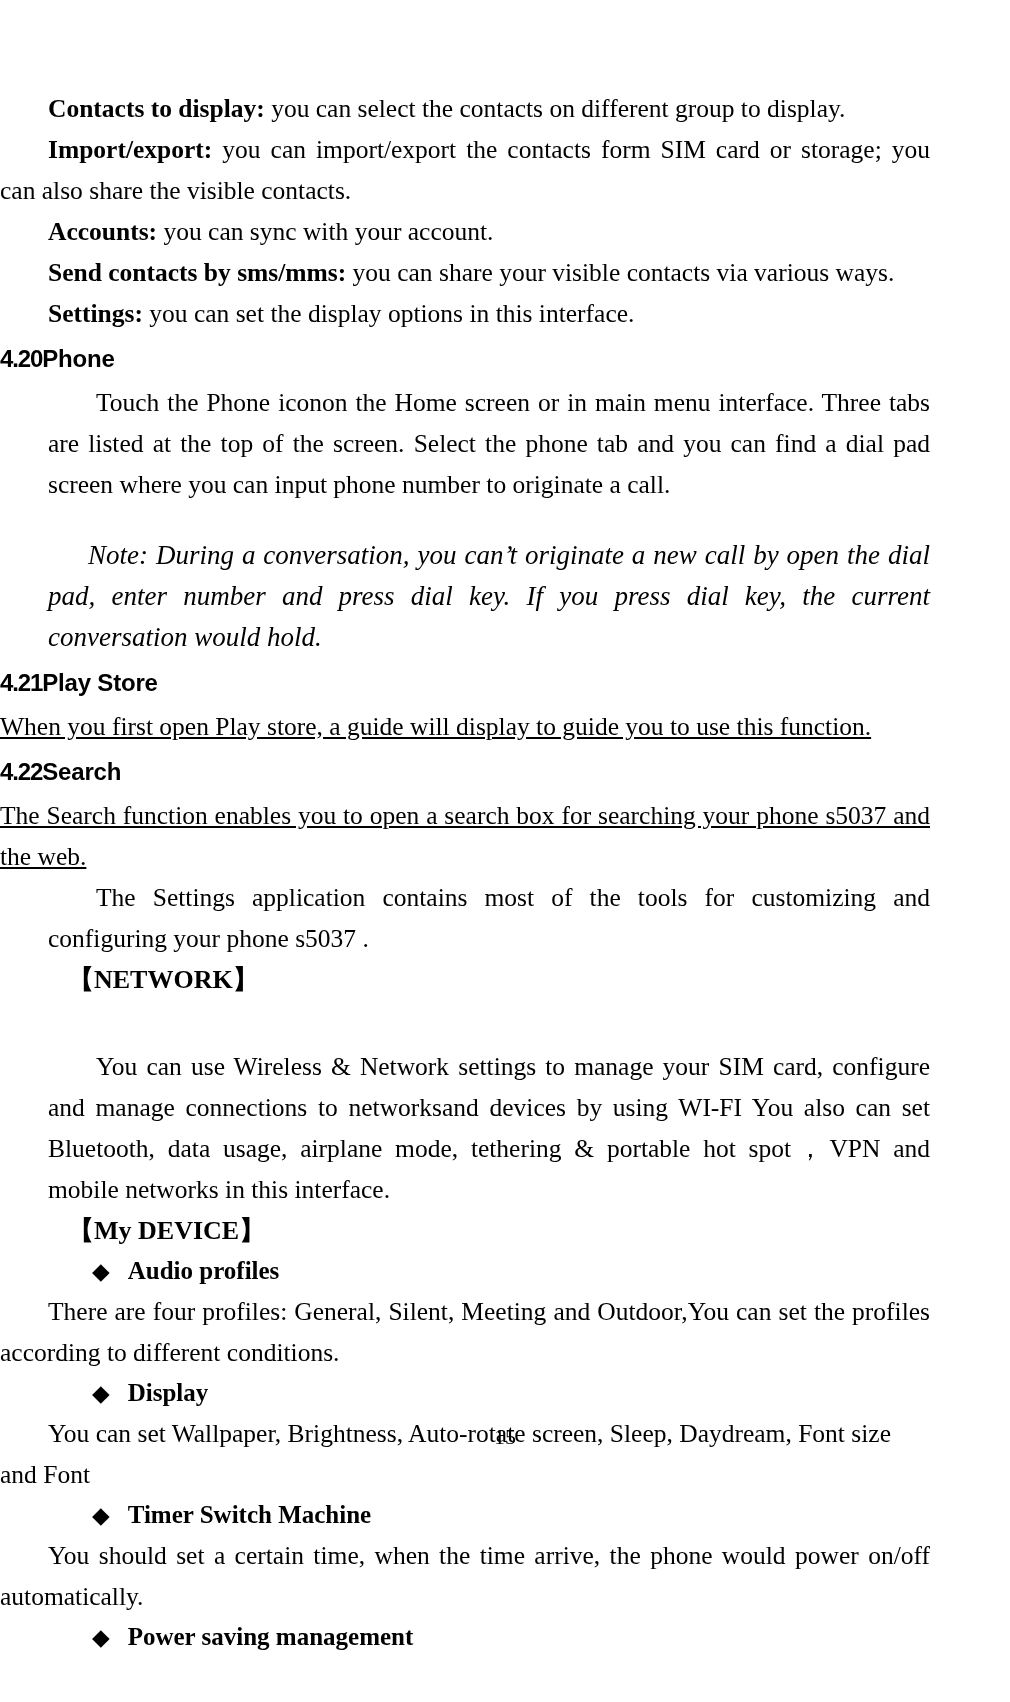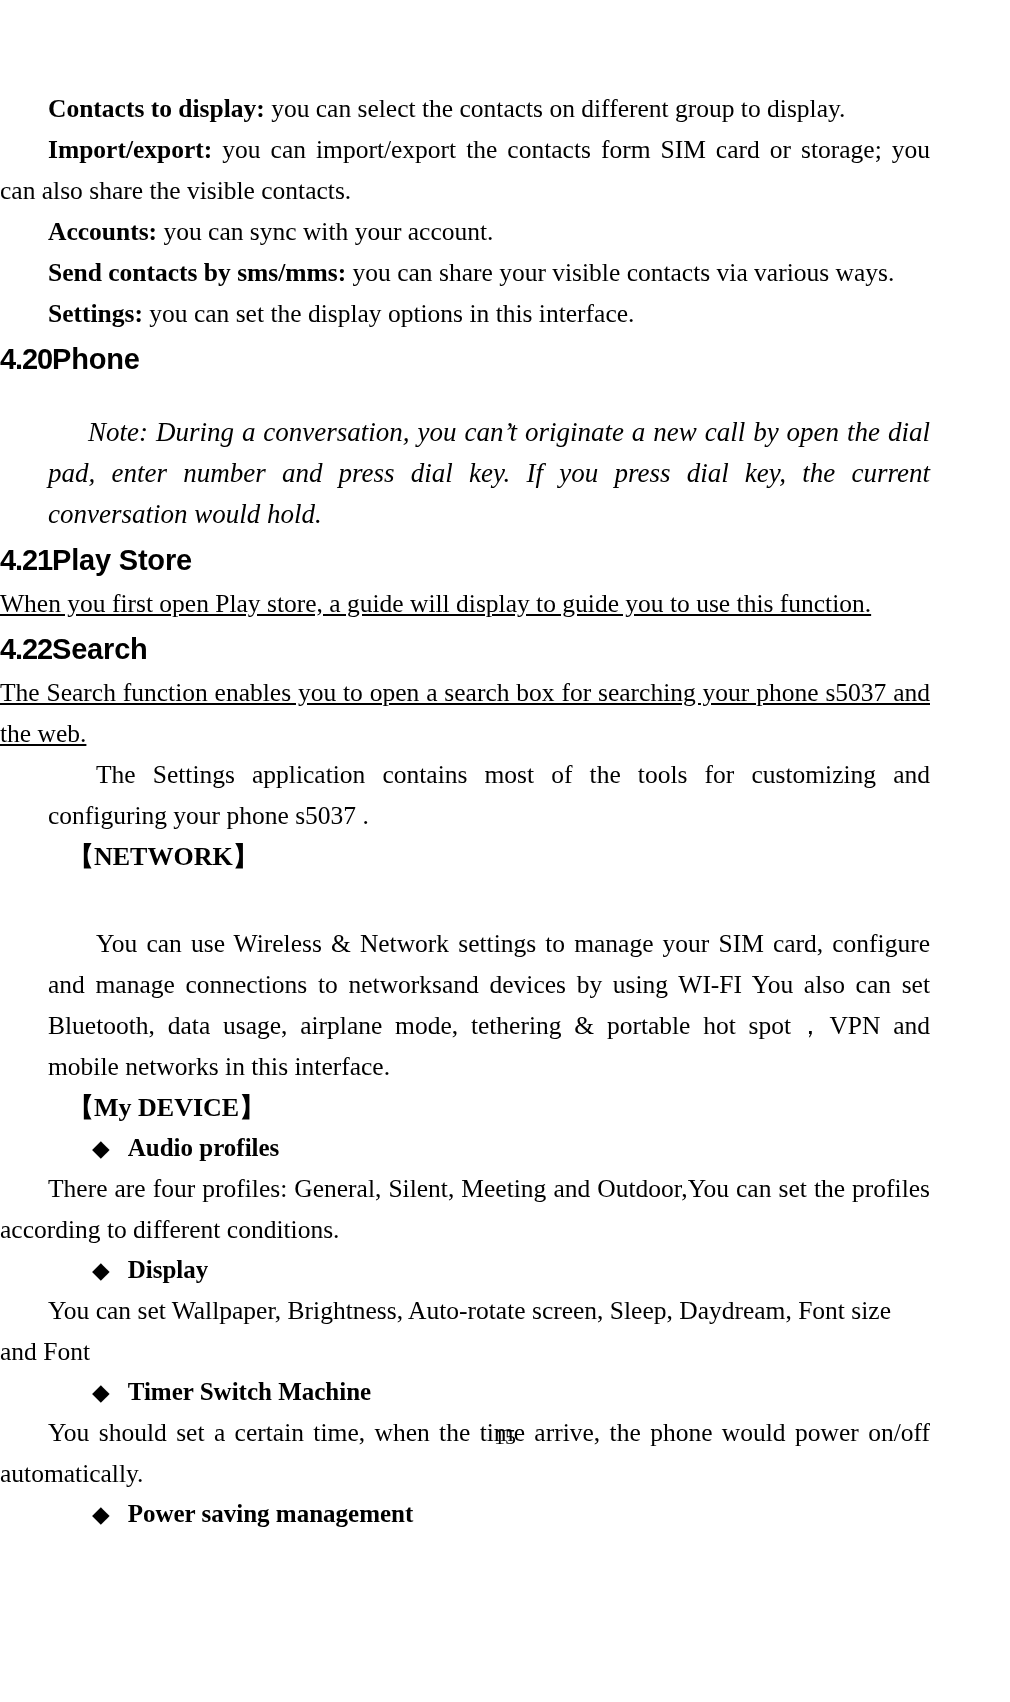"4.20Phone" .heading { font-size: 29px -> 24px }
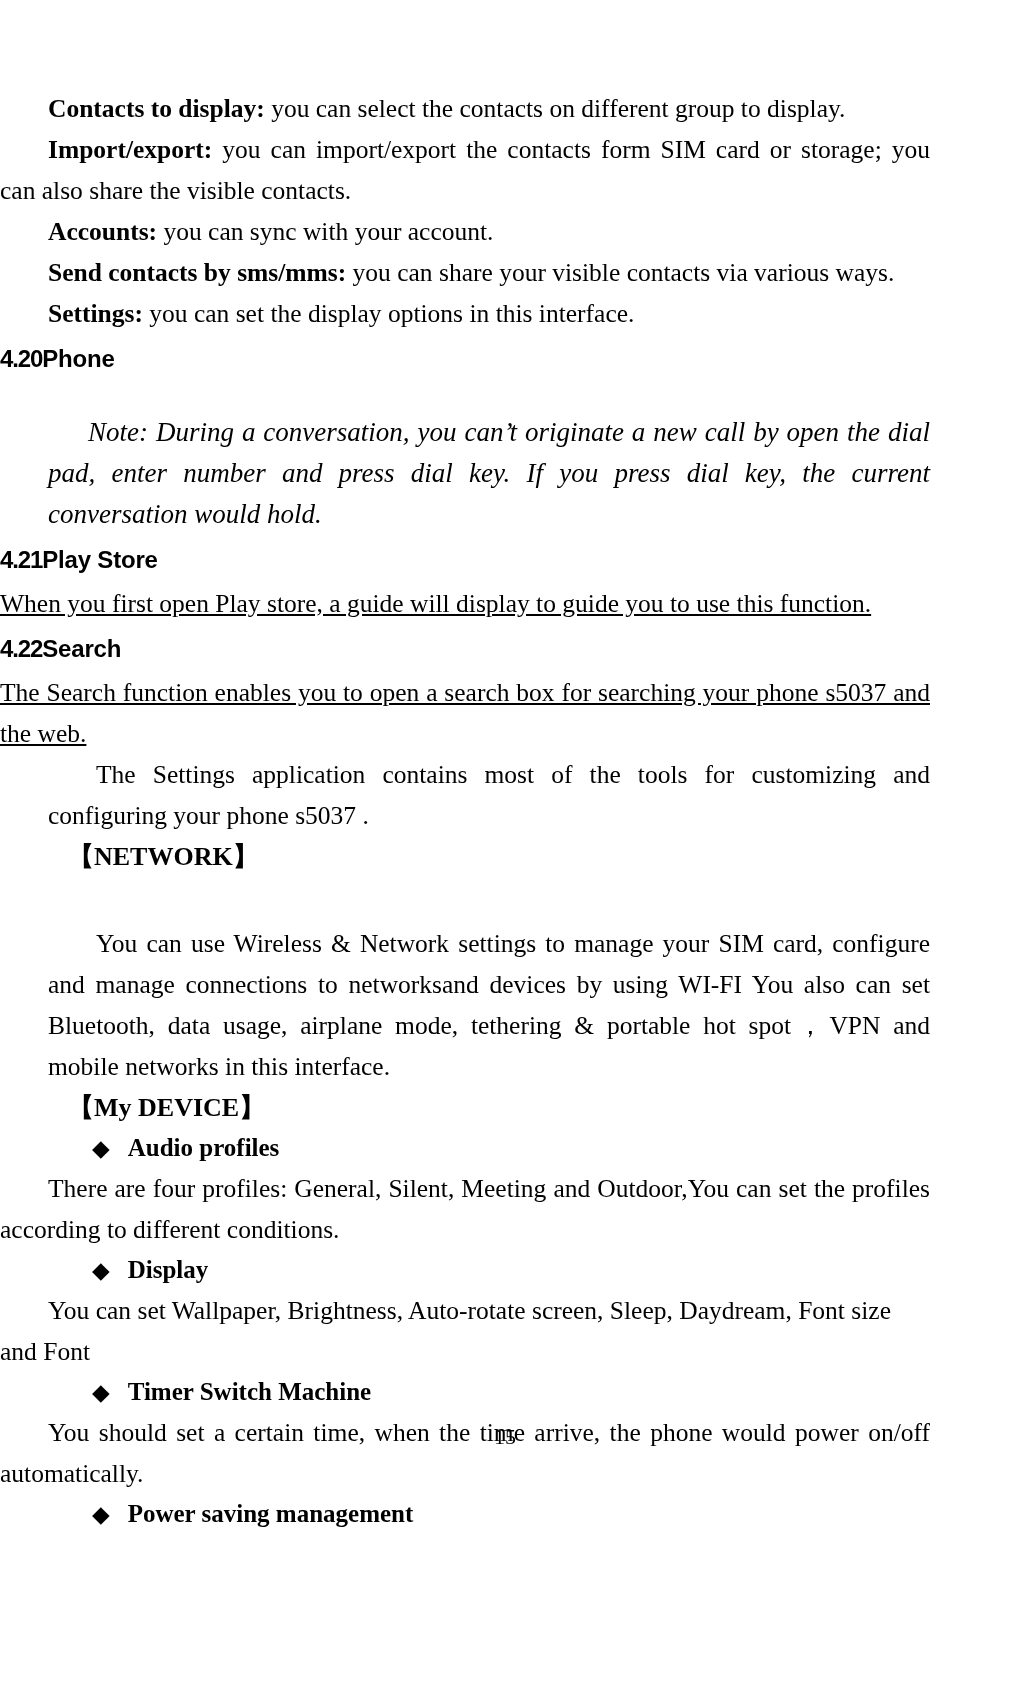"Touch the Phone iconon the" p.p-indent { html: none -> <p>Touch the Phone iconon the Home screen or in main menu interface. Three tabs are listed at the top of the screen. Select the phone tab and you can find a dial pad screen where you can input phone number to originate a call.</p> }
